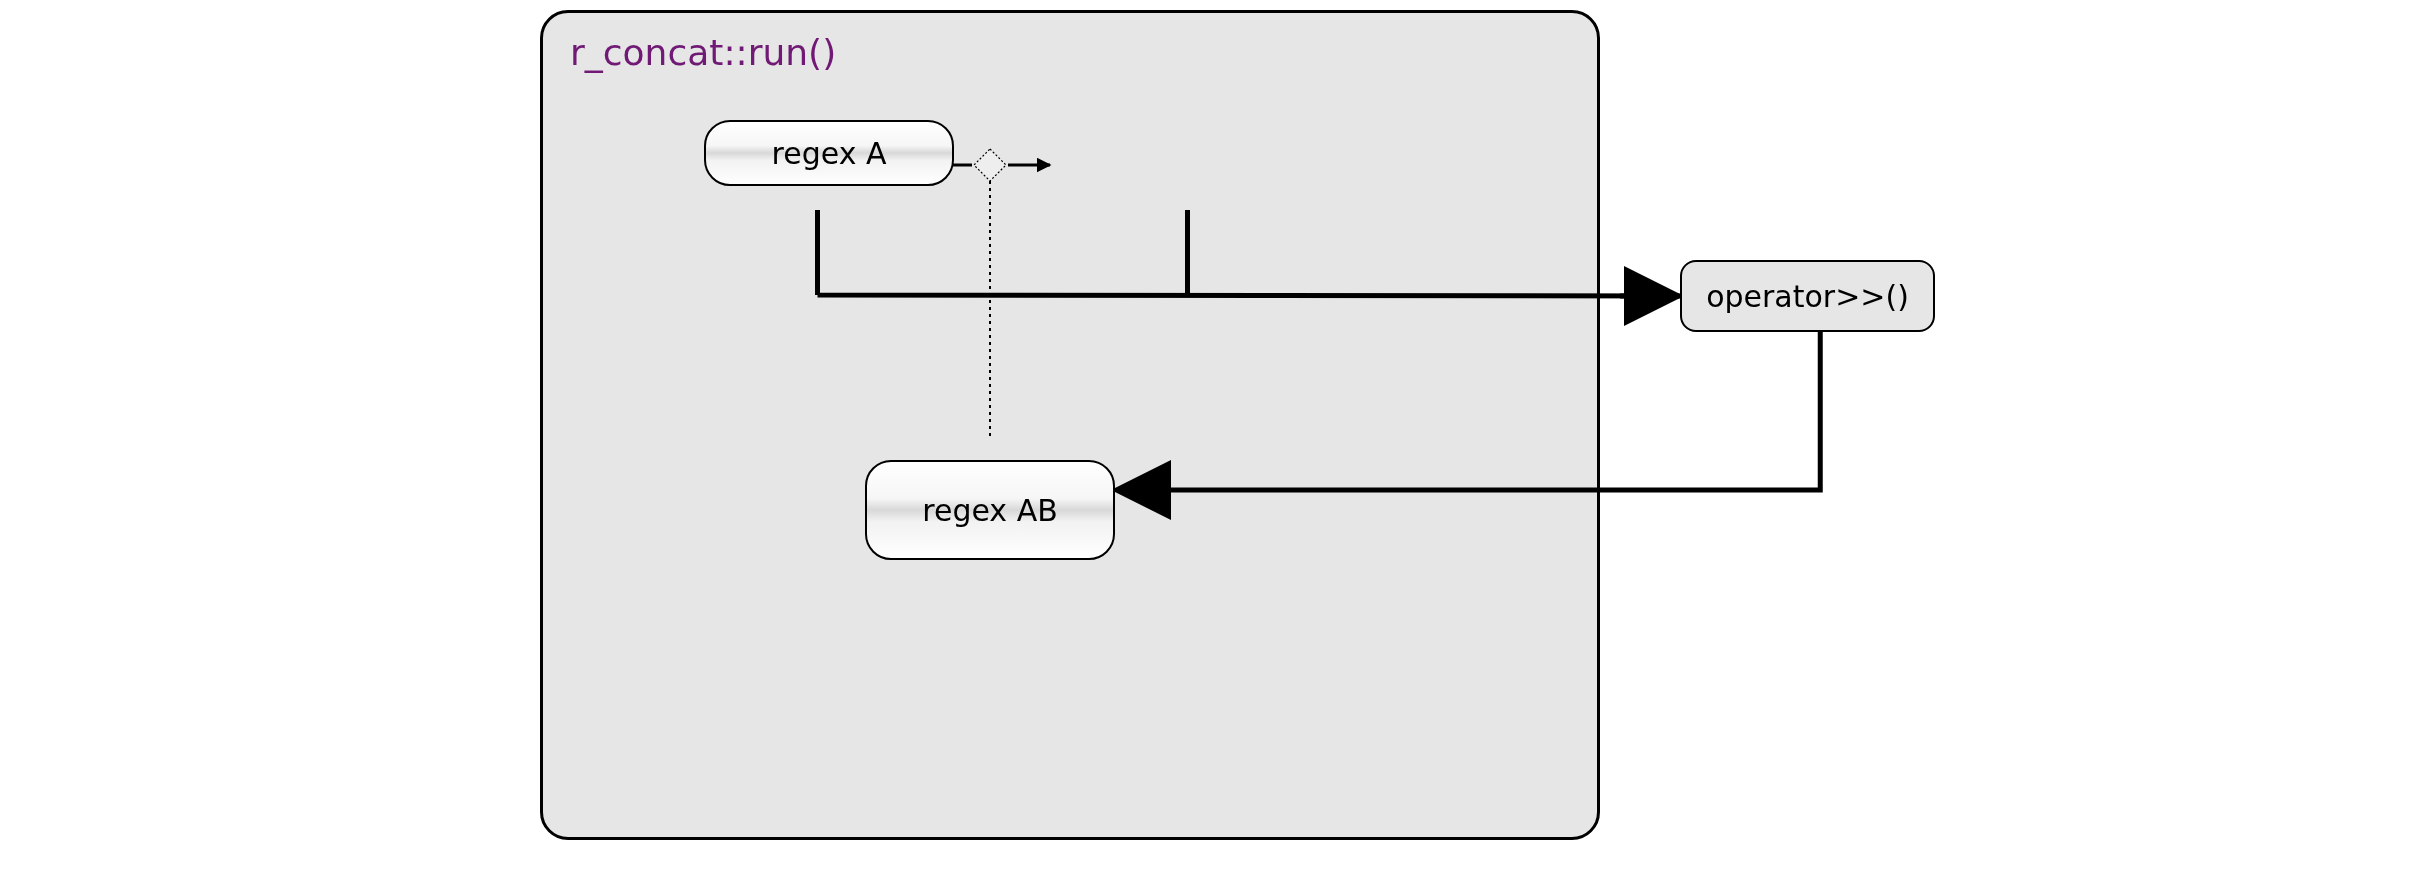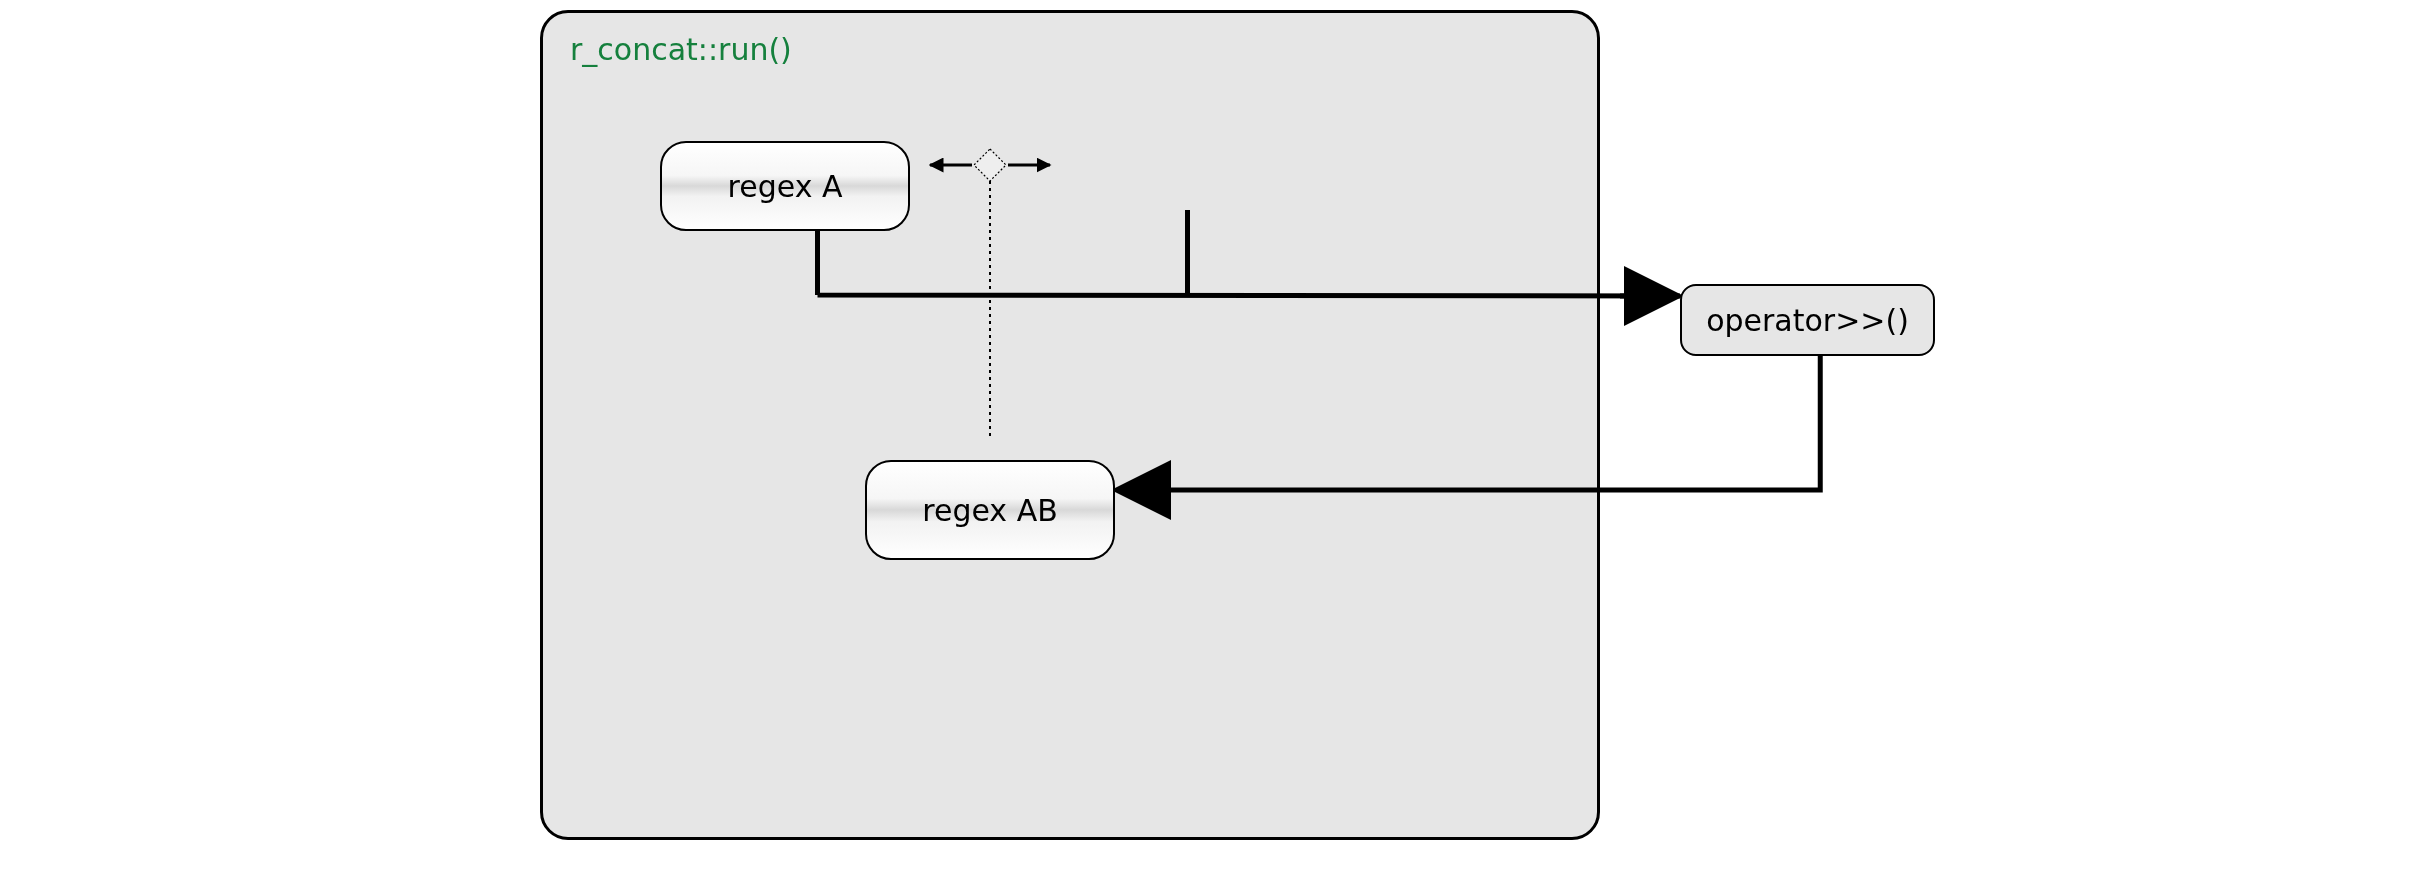"r_concat::run()" .container-title { color: #15803d -> #701a75; font-size: 30px -> 36px }
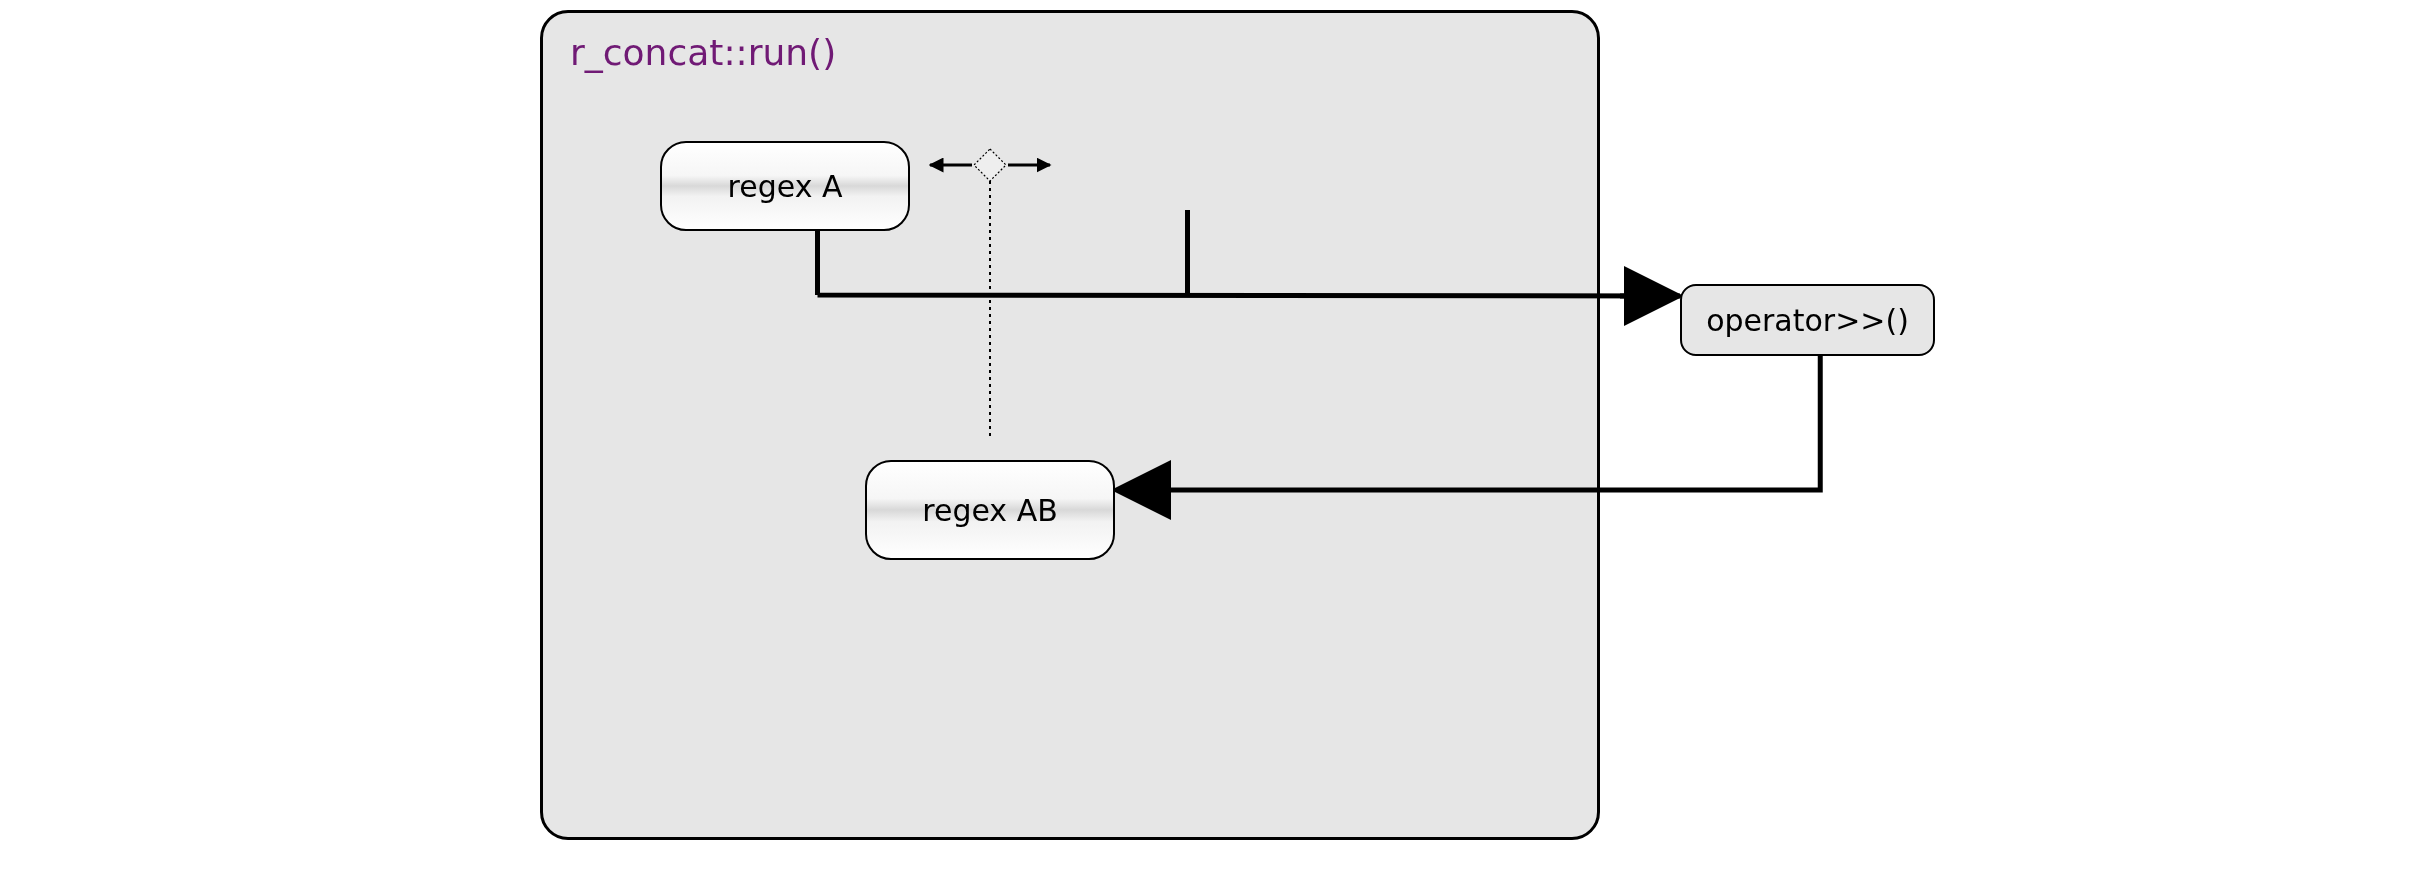"regex A" div.node { height: 90px -> 66px; left: 660px -> 704px; margin-top: 21px -> none }
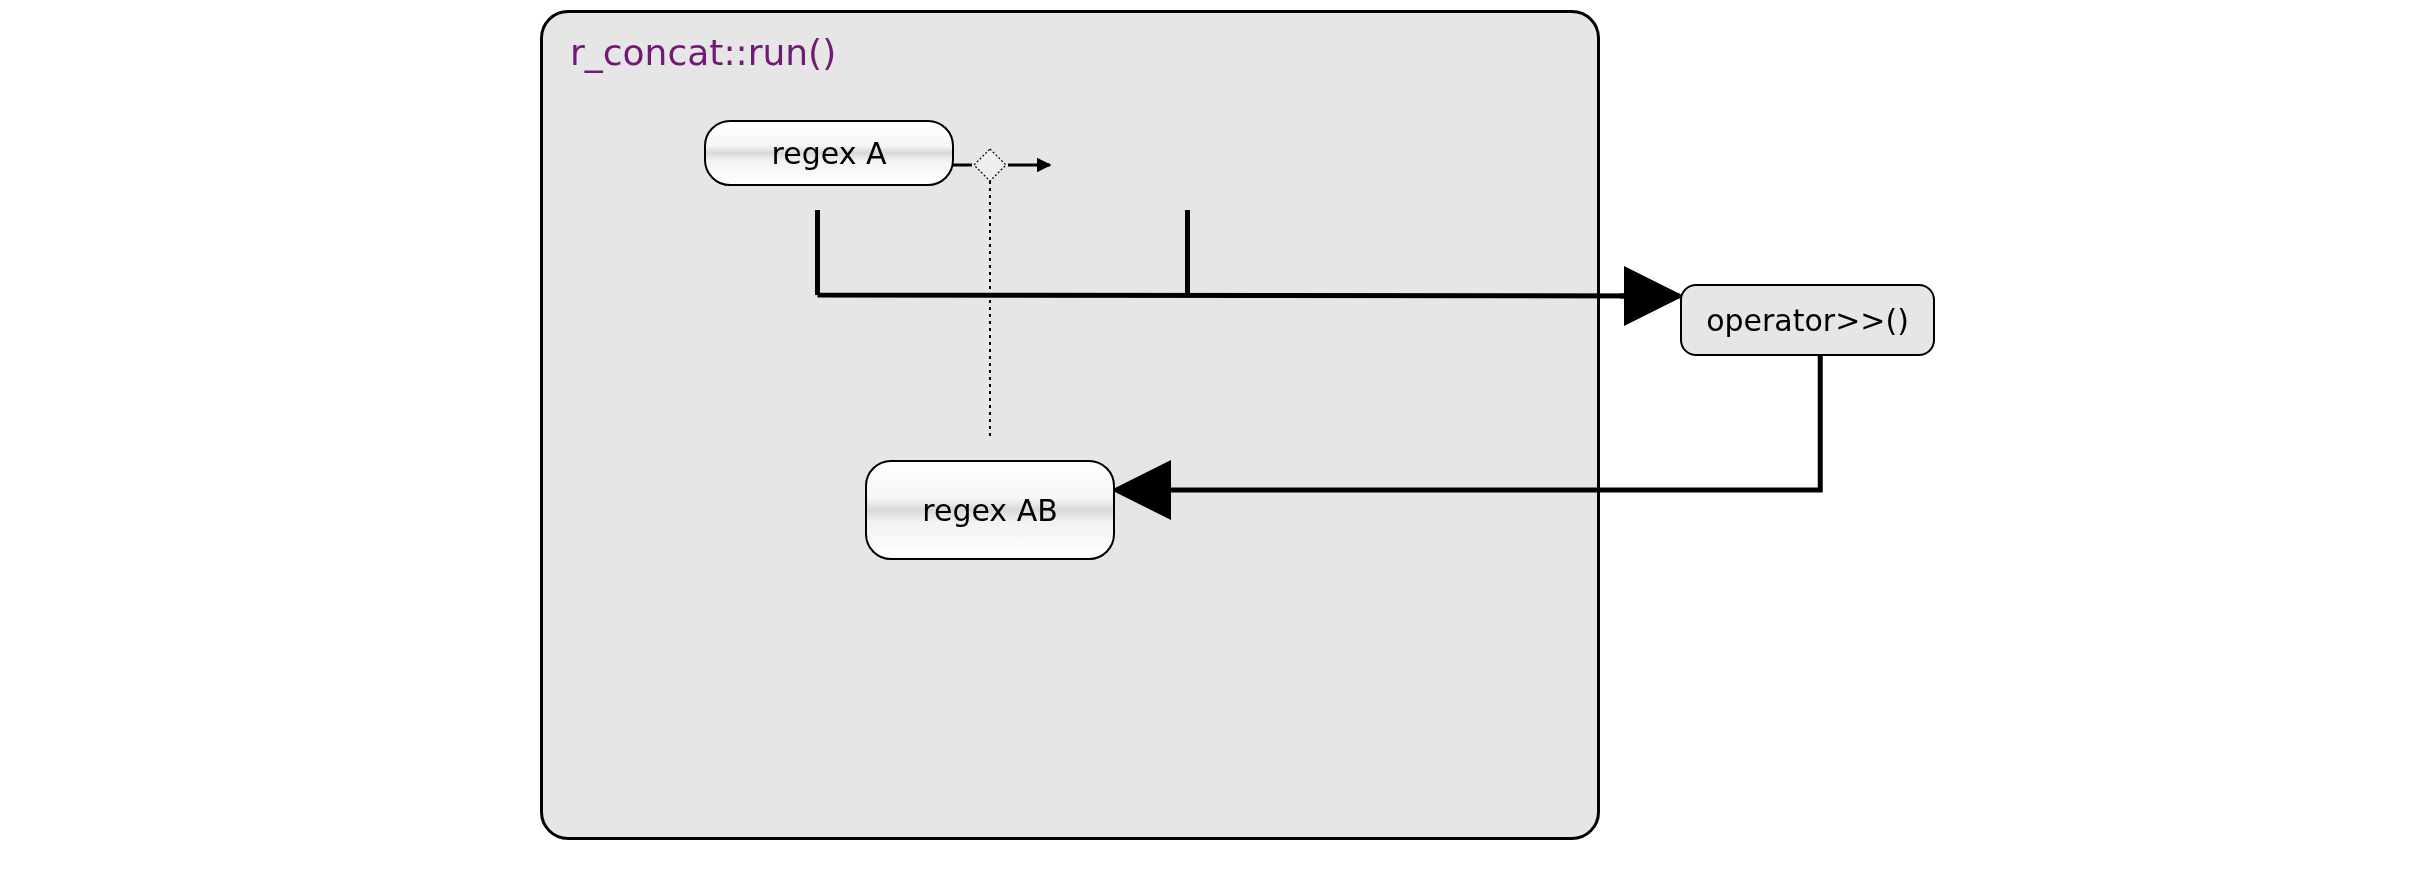"operator>>()" div.node { margin-top: 24px -> none }
